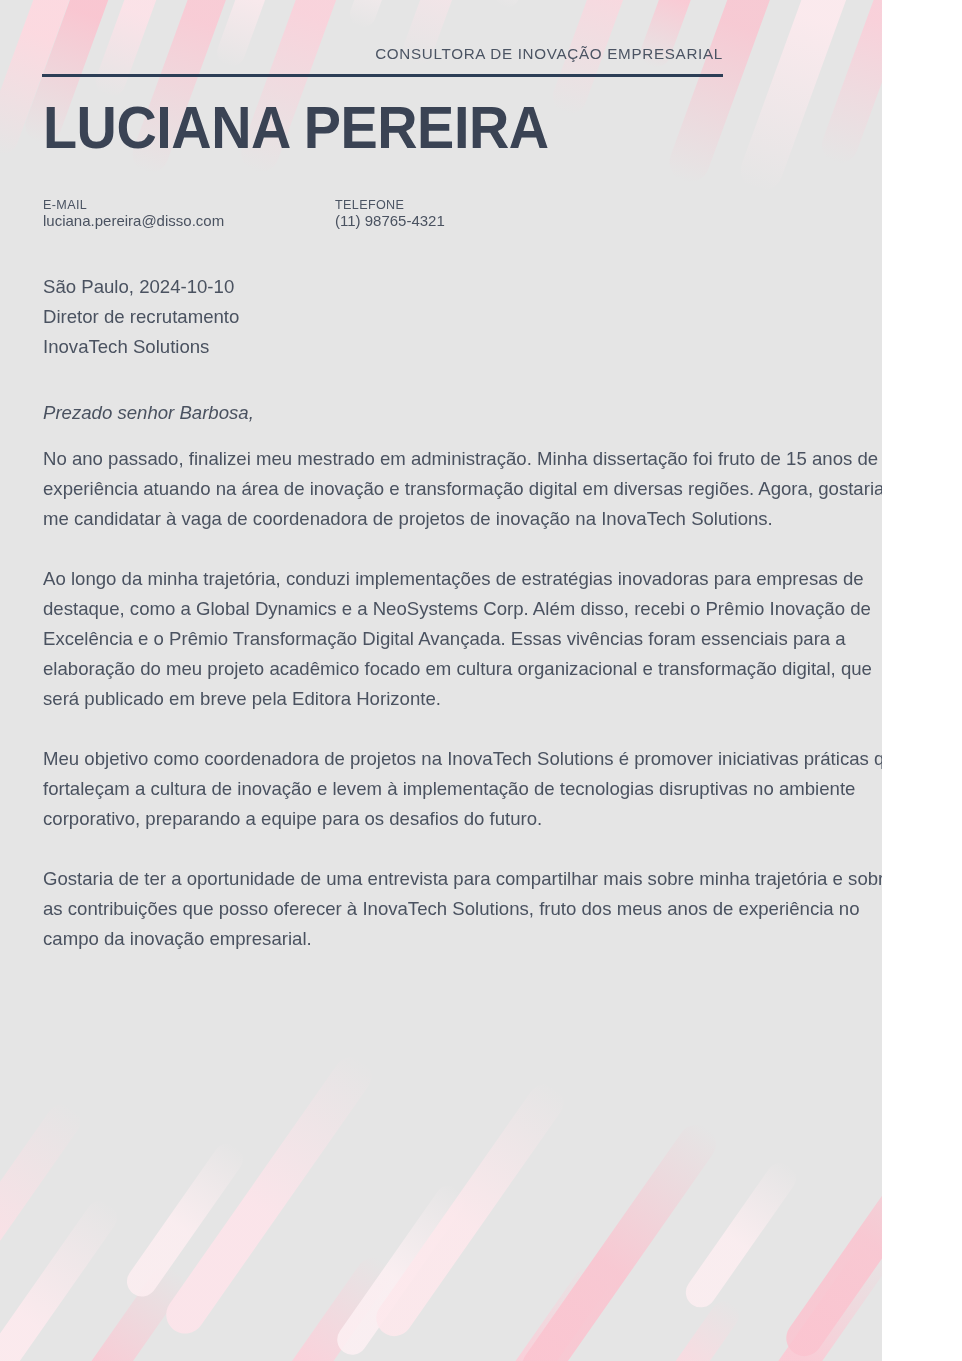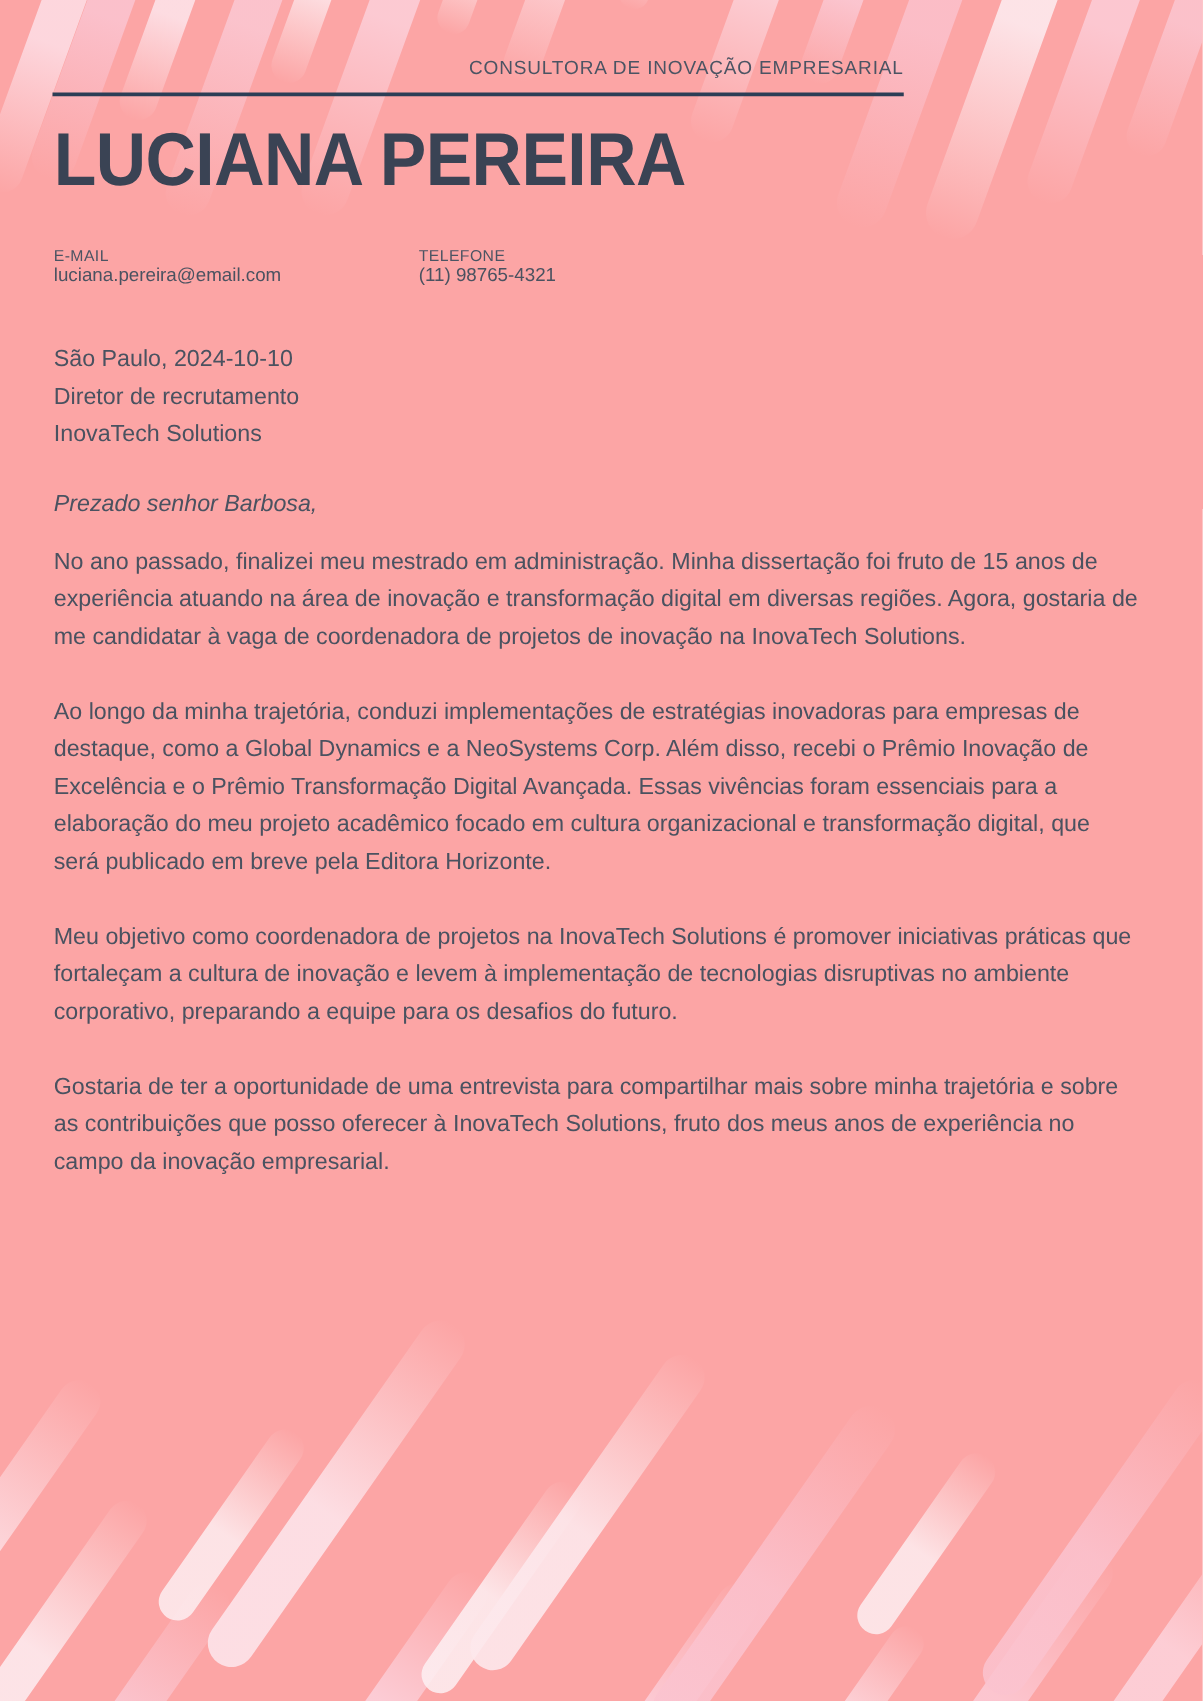"CONSULTORA DE INOVAÇÃO EMPRESARIAL" .page { background: #fca5a5 -> #e5e5e5; width: 962px -> 882px }
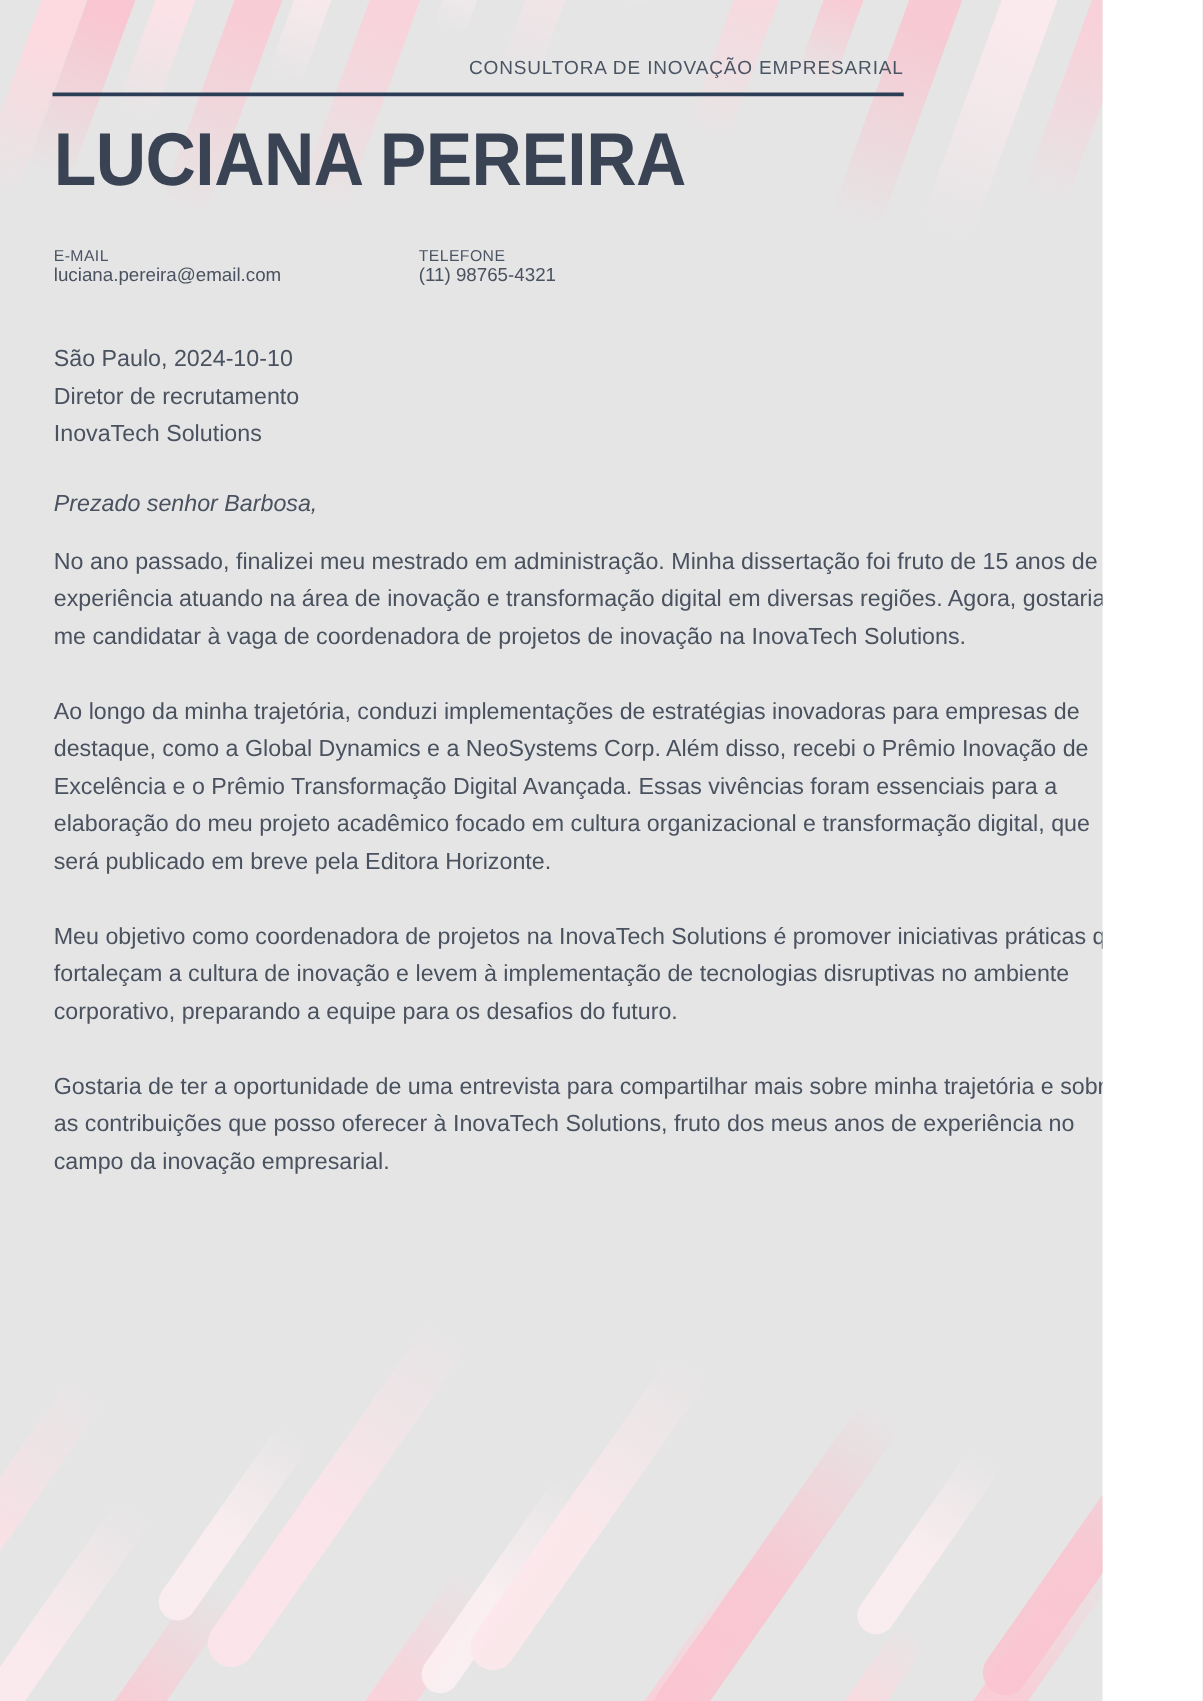"luciana.pereira@email.com" div.contact-value { text: luciana.pereira@email.com -> luciana.pereira@disso.com }
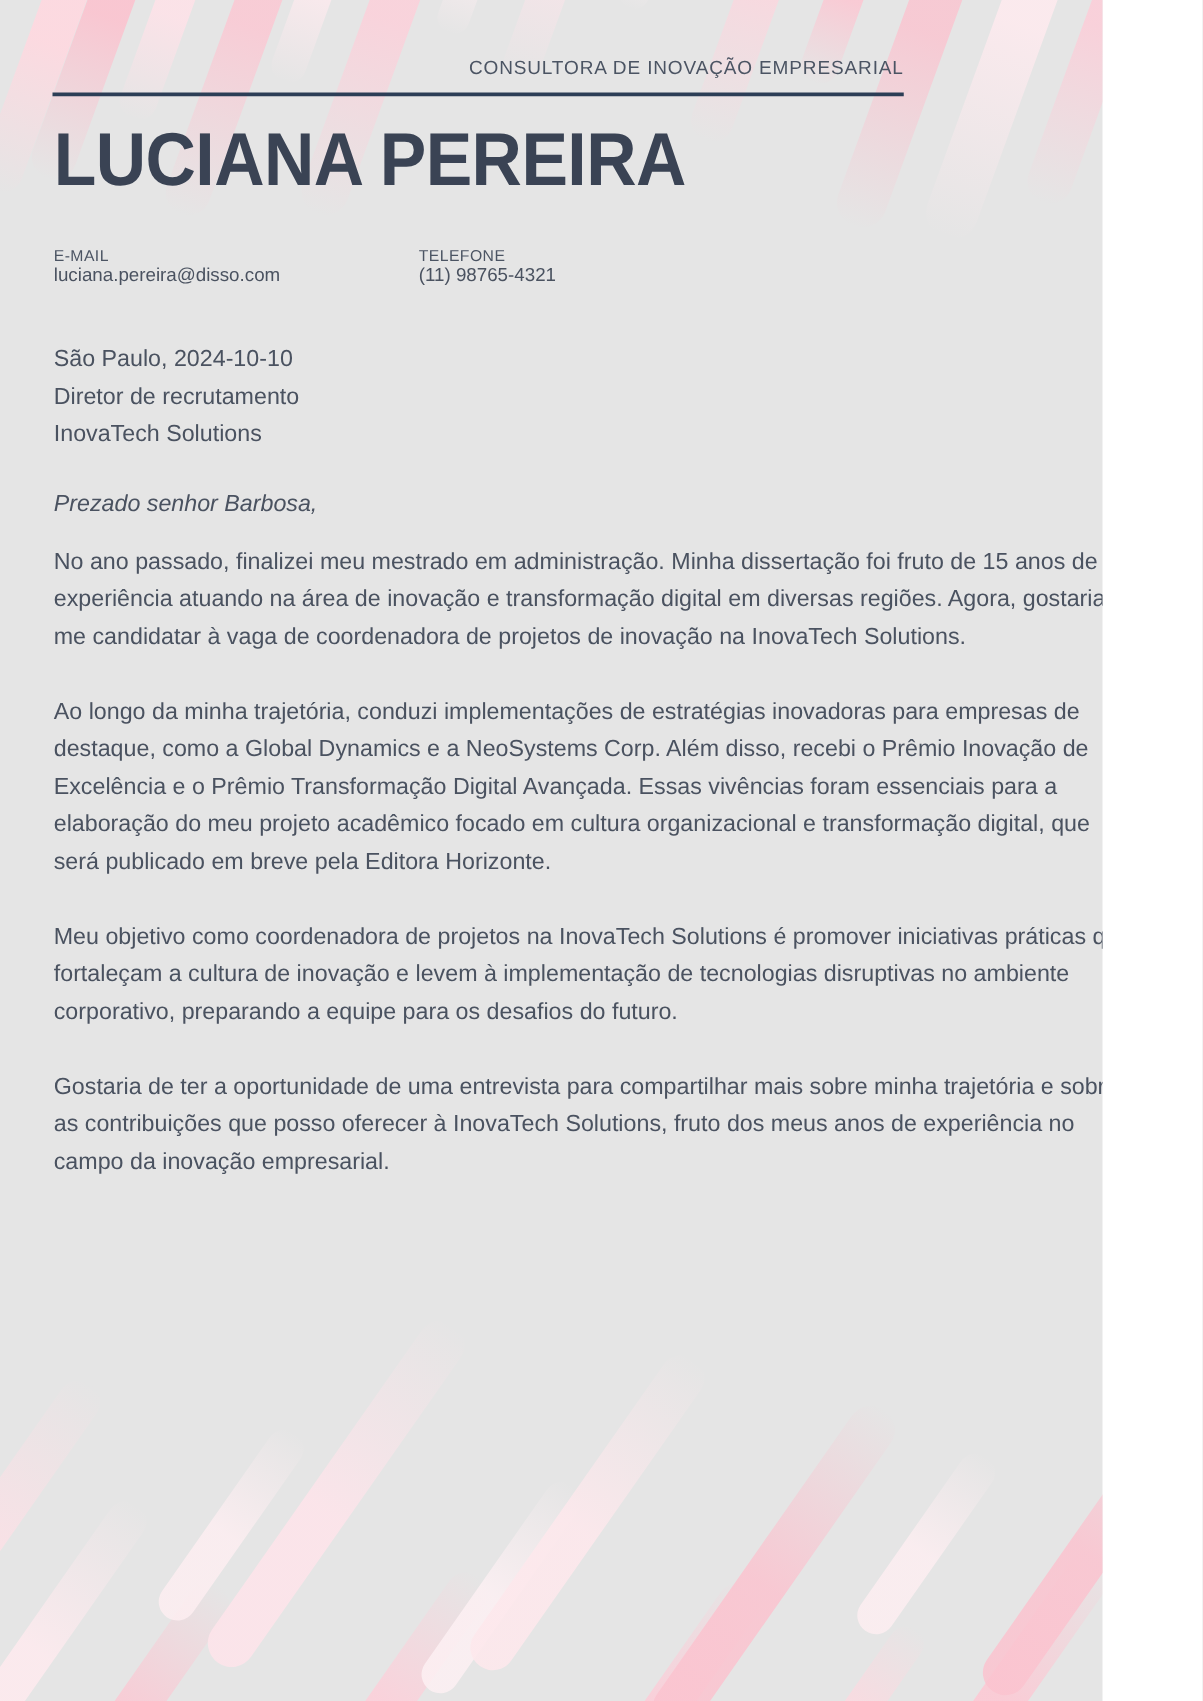"São Paulo, 2024-10-10" .addr-block { margin-bottom: 26px -> 36px }
